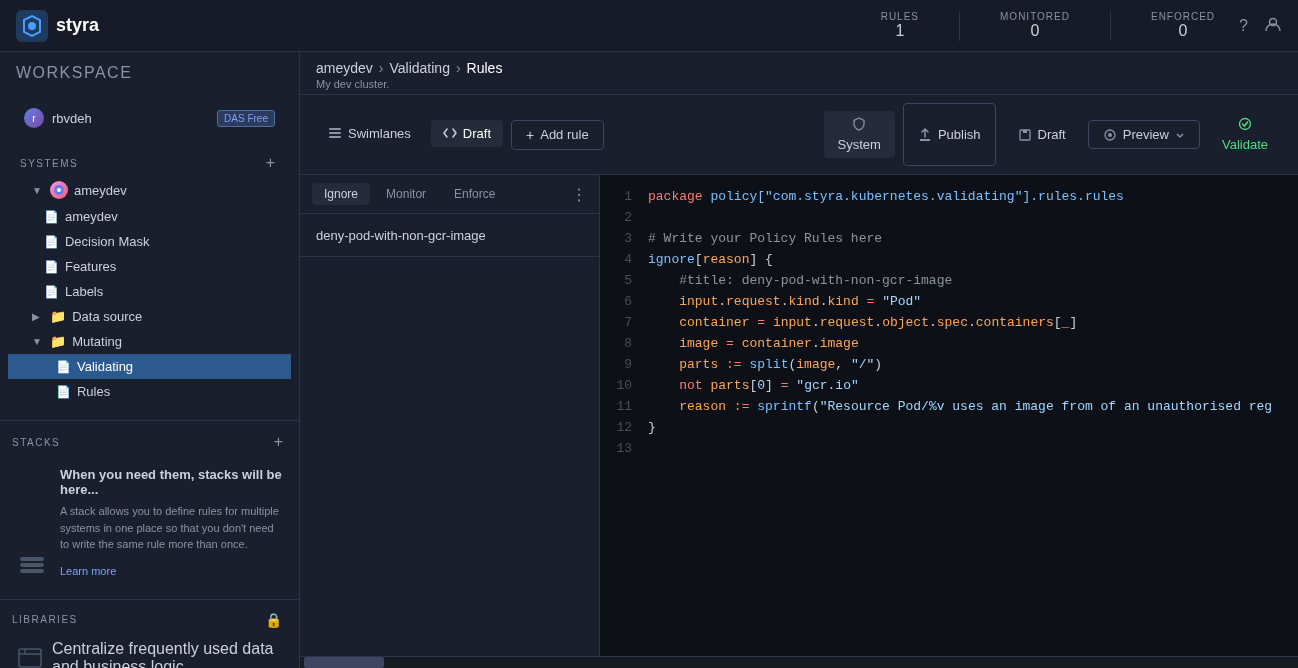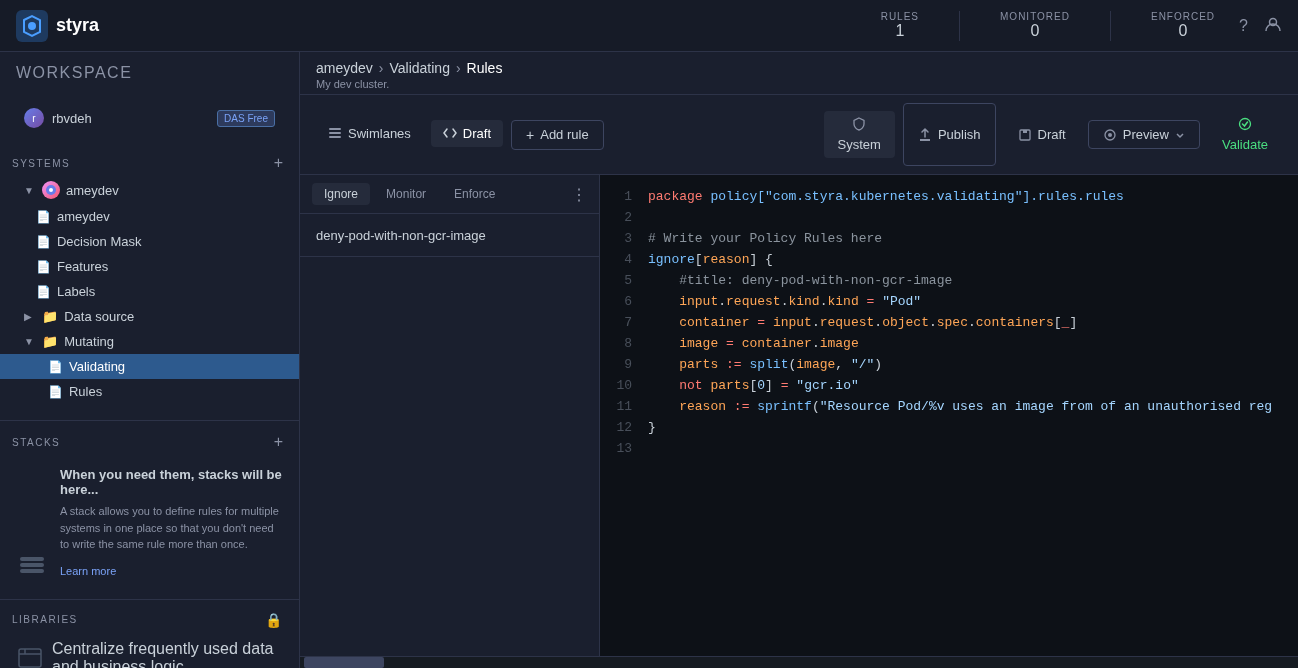"SYSTEMS" .systems-section { padding: 8px 0 -> 8px 8px }
